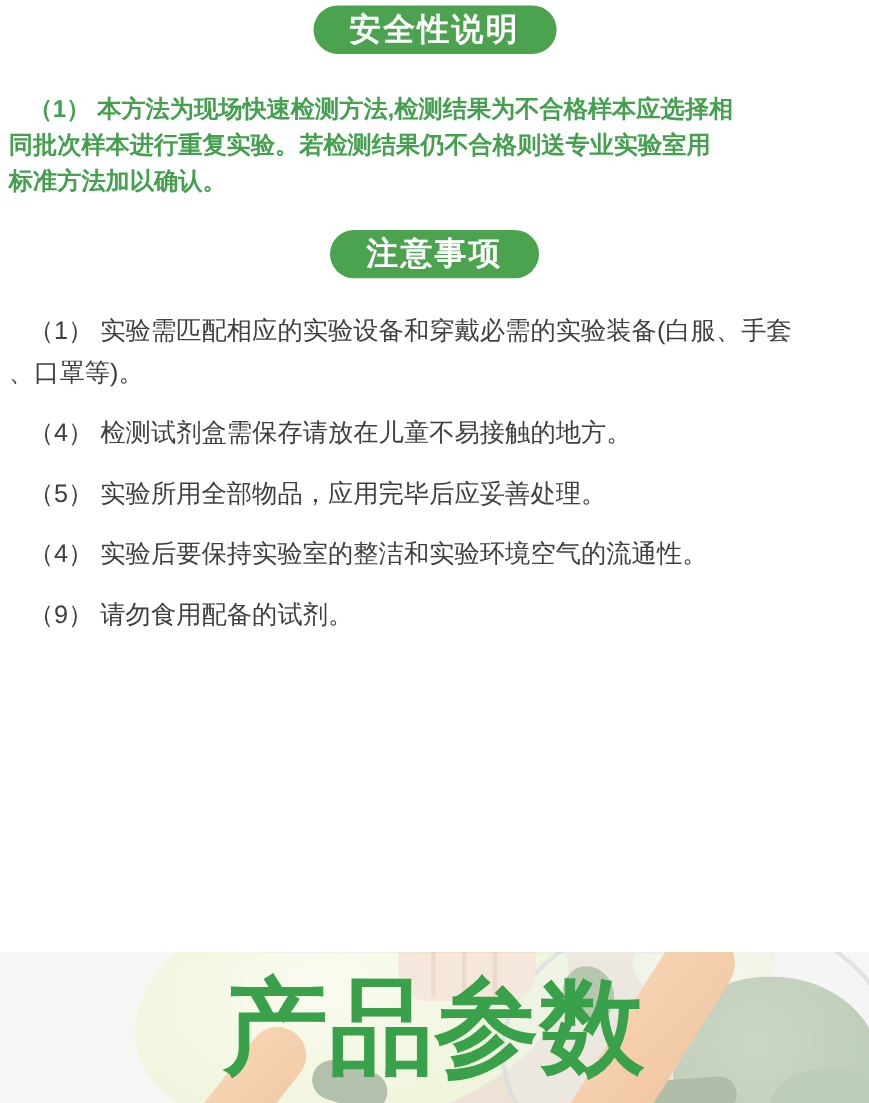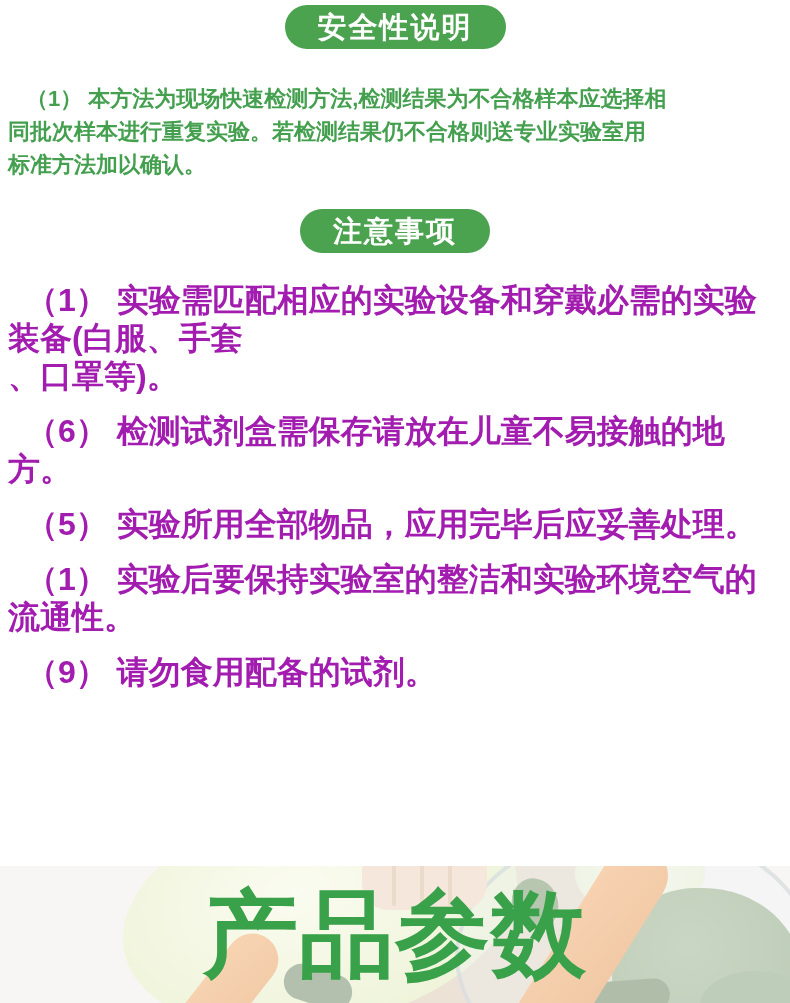"（1） 实验需匹配相应的实验设备和穿戴必需的实验装备(白服、手套" .safety-item { color: #a21caf -> #404040; font-size: 32px -> 23px; font-weight: 700 -> 400 }
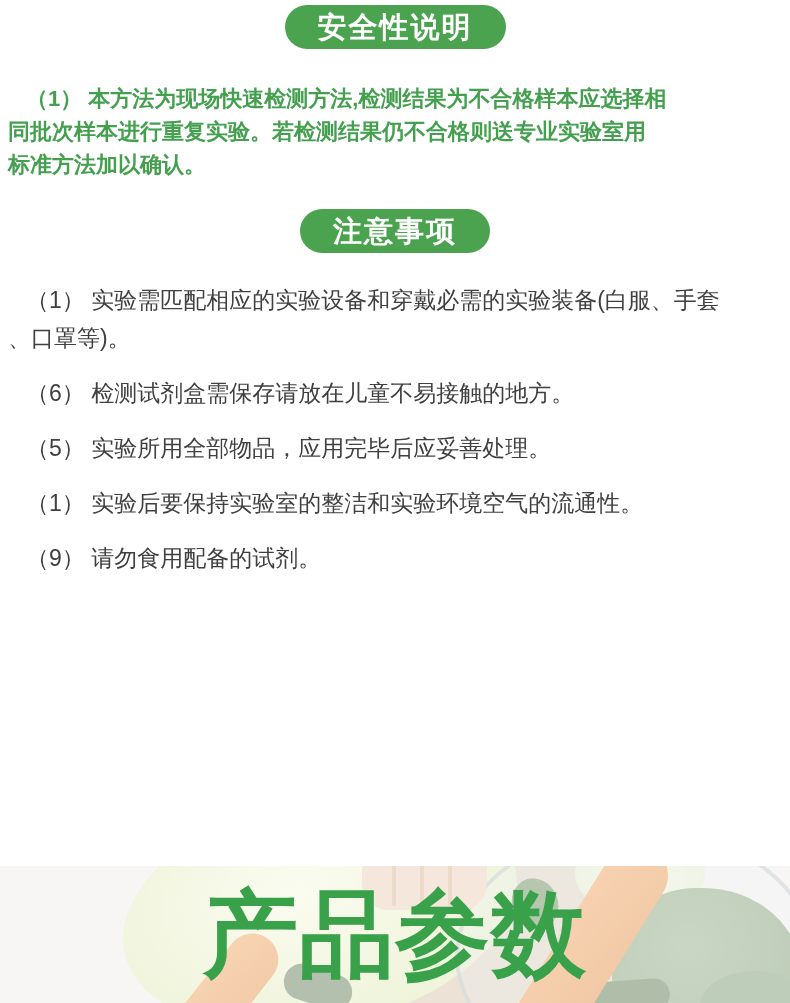"（6） 检测试剂盒需保存请放在儿童不易接触的地方。" p.safety-item { text: 6 -> 4 }
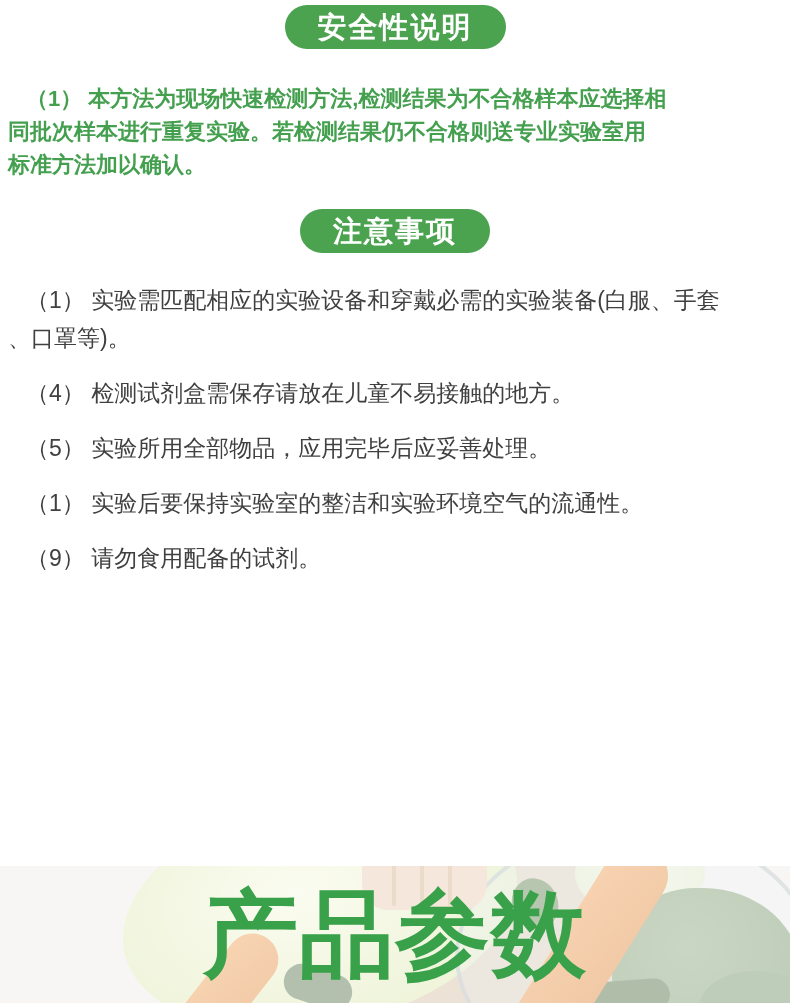"（1） 实验后要保持实验室的整洁和实验环境空气的流通性。" p.safety-item { text: 1 -> 4 }
